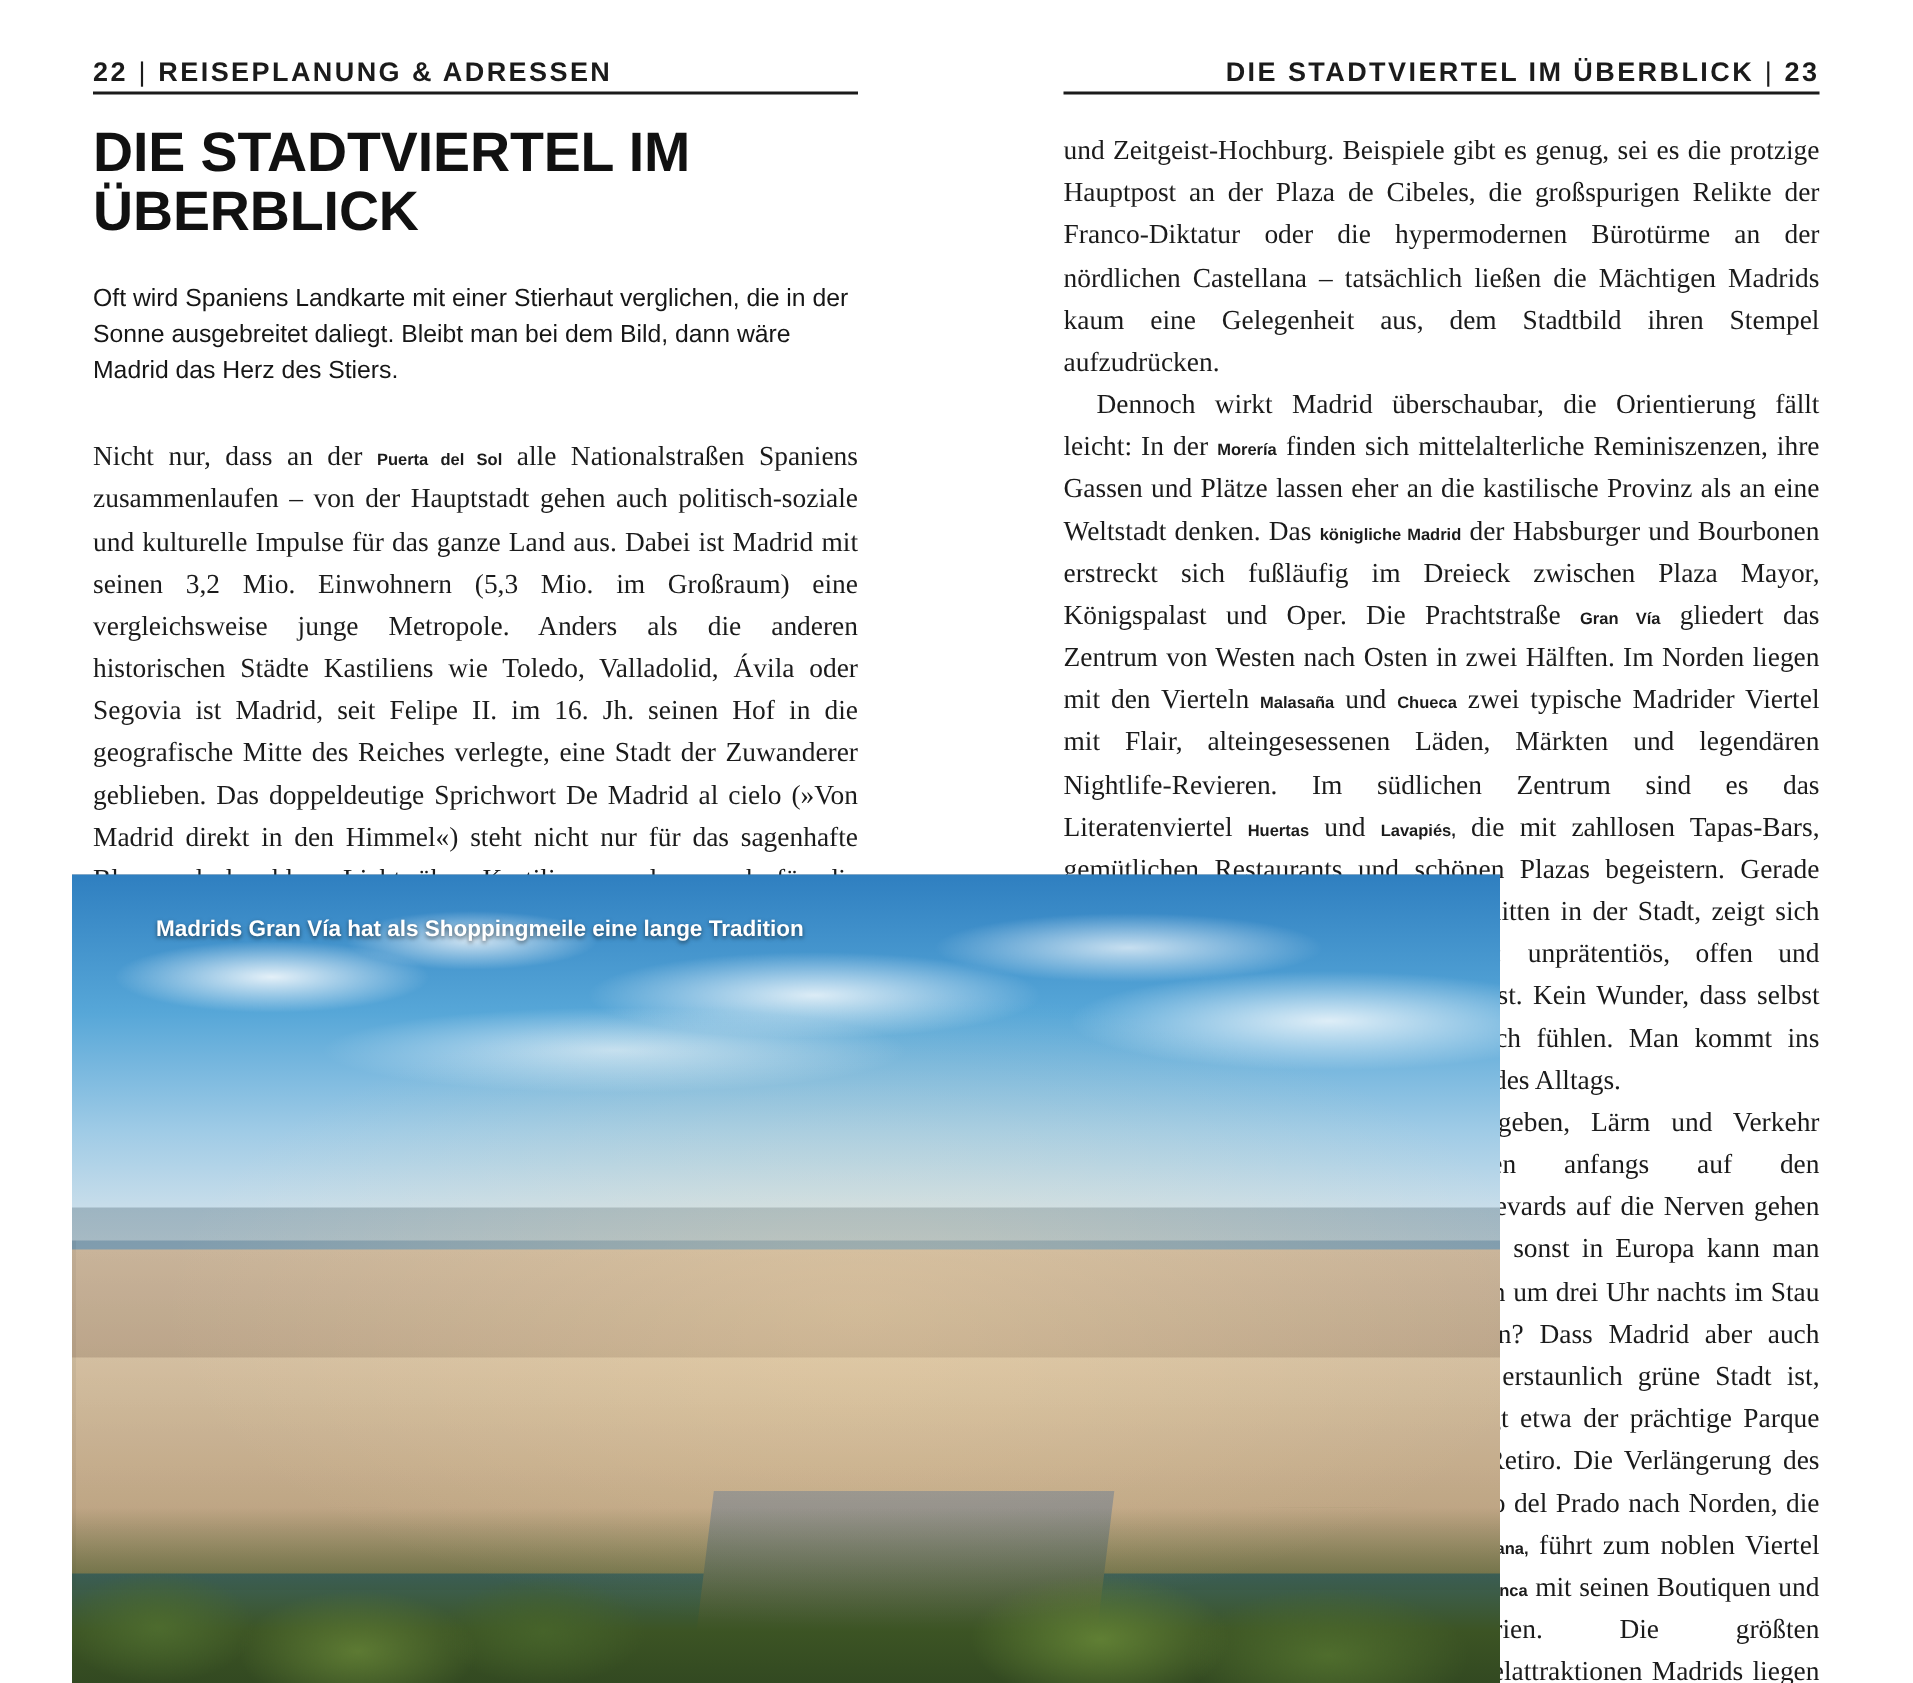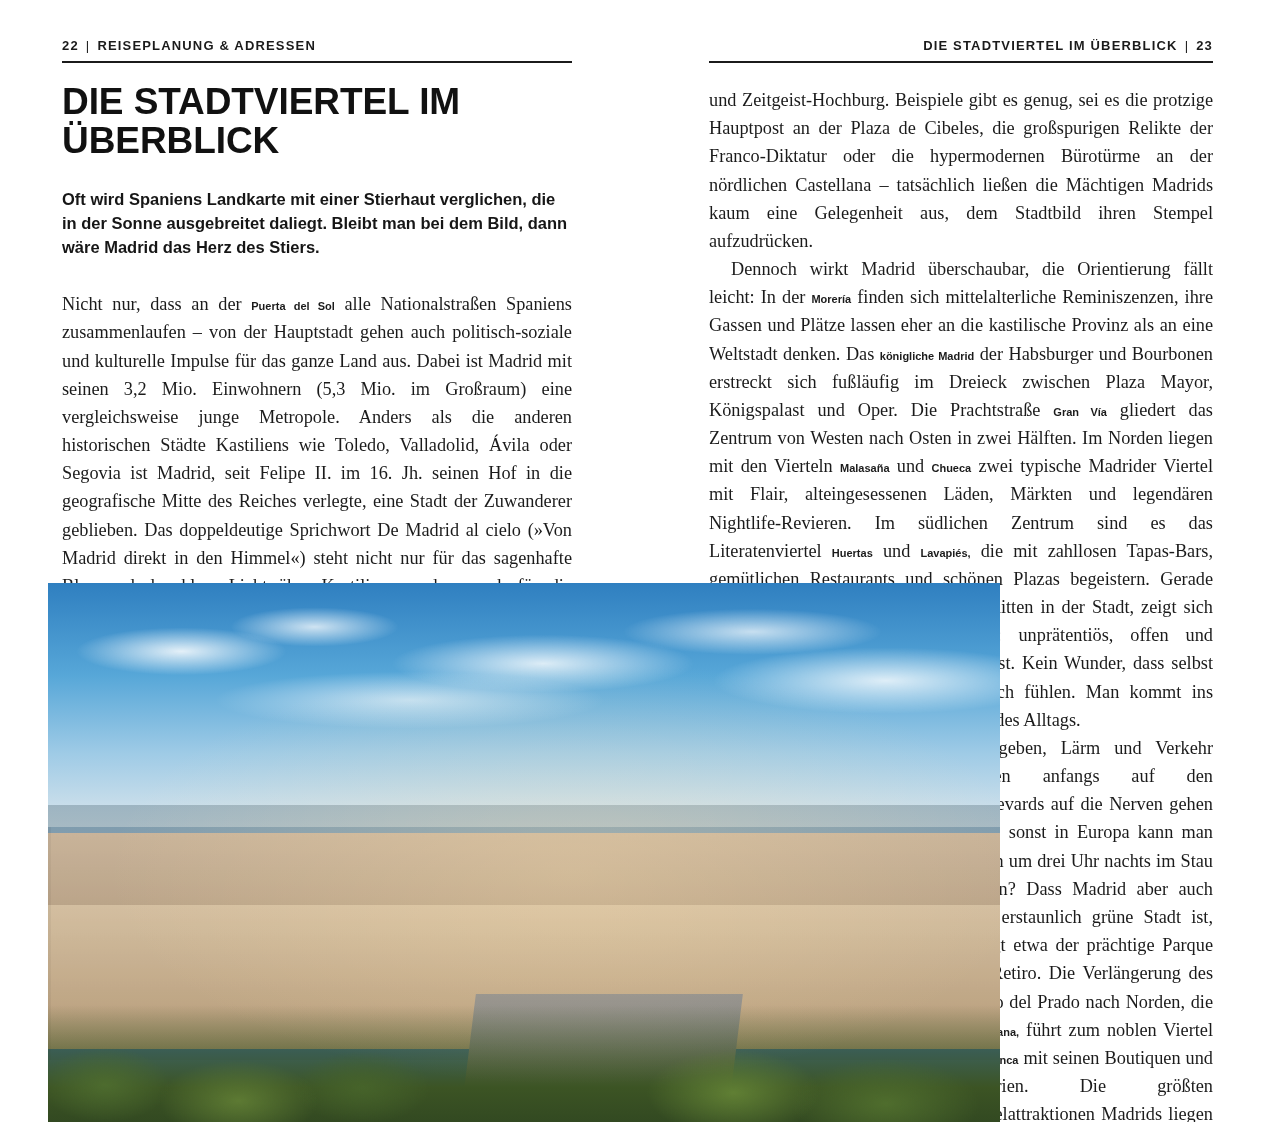"22 | REISEPLANUNG & ADRESSEN" .runhead { font-size: 13px -> 18px }
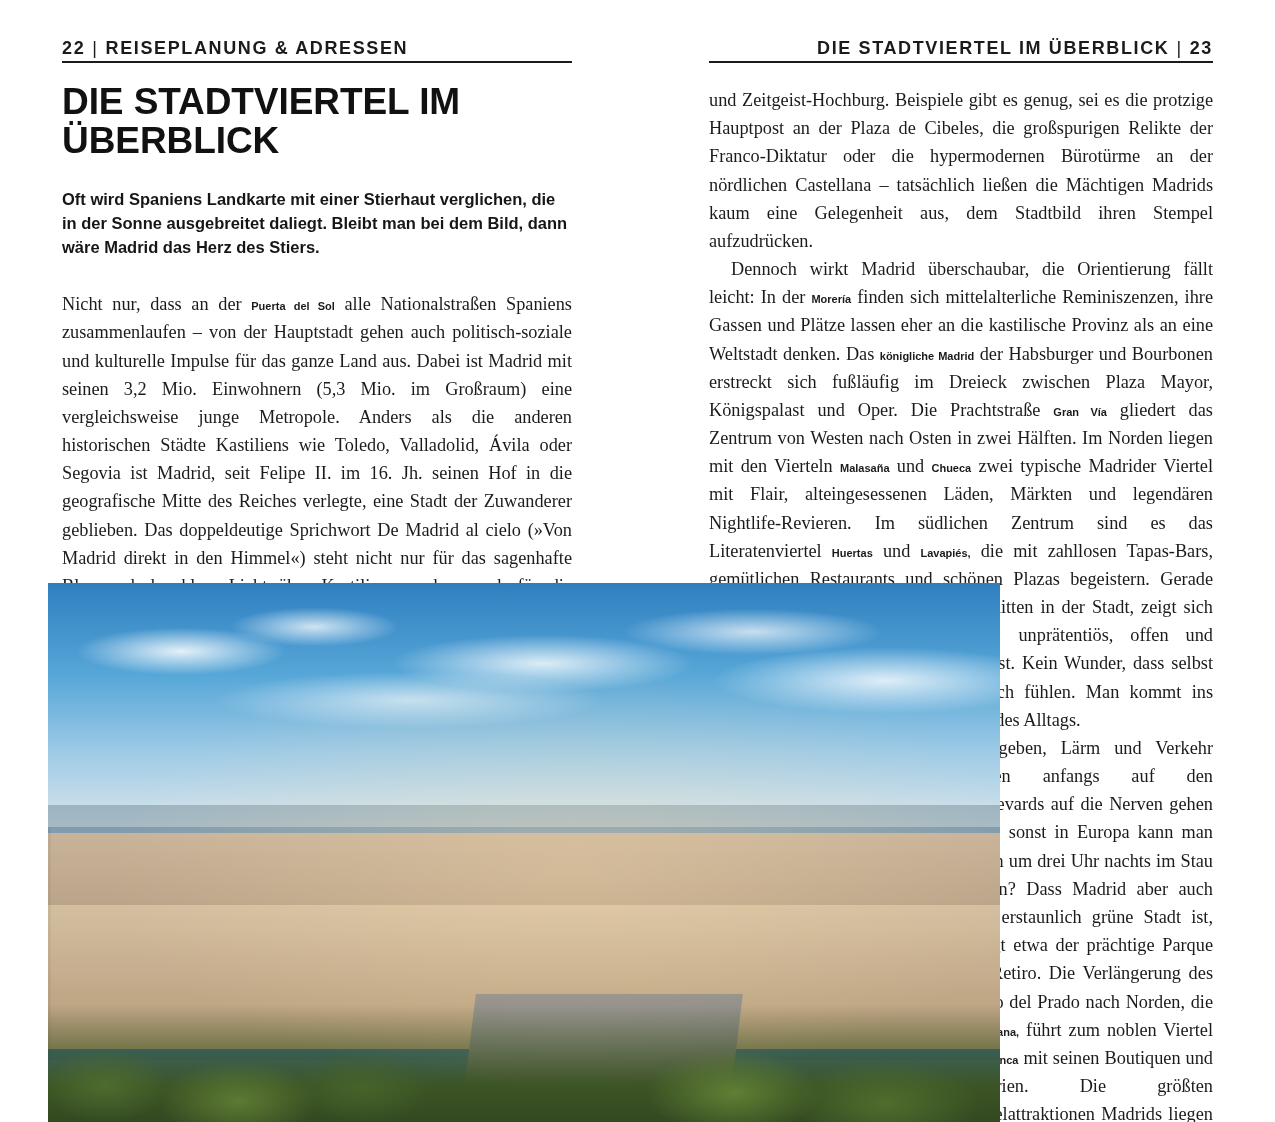"Oft wird Spaniens Landkarte mit" .lead { font-weight: bold -> normal }
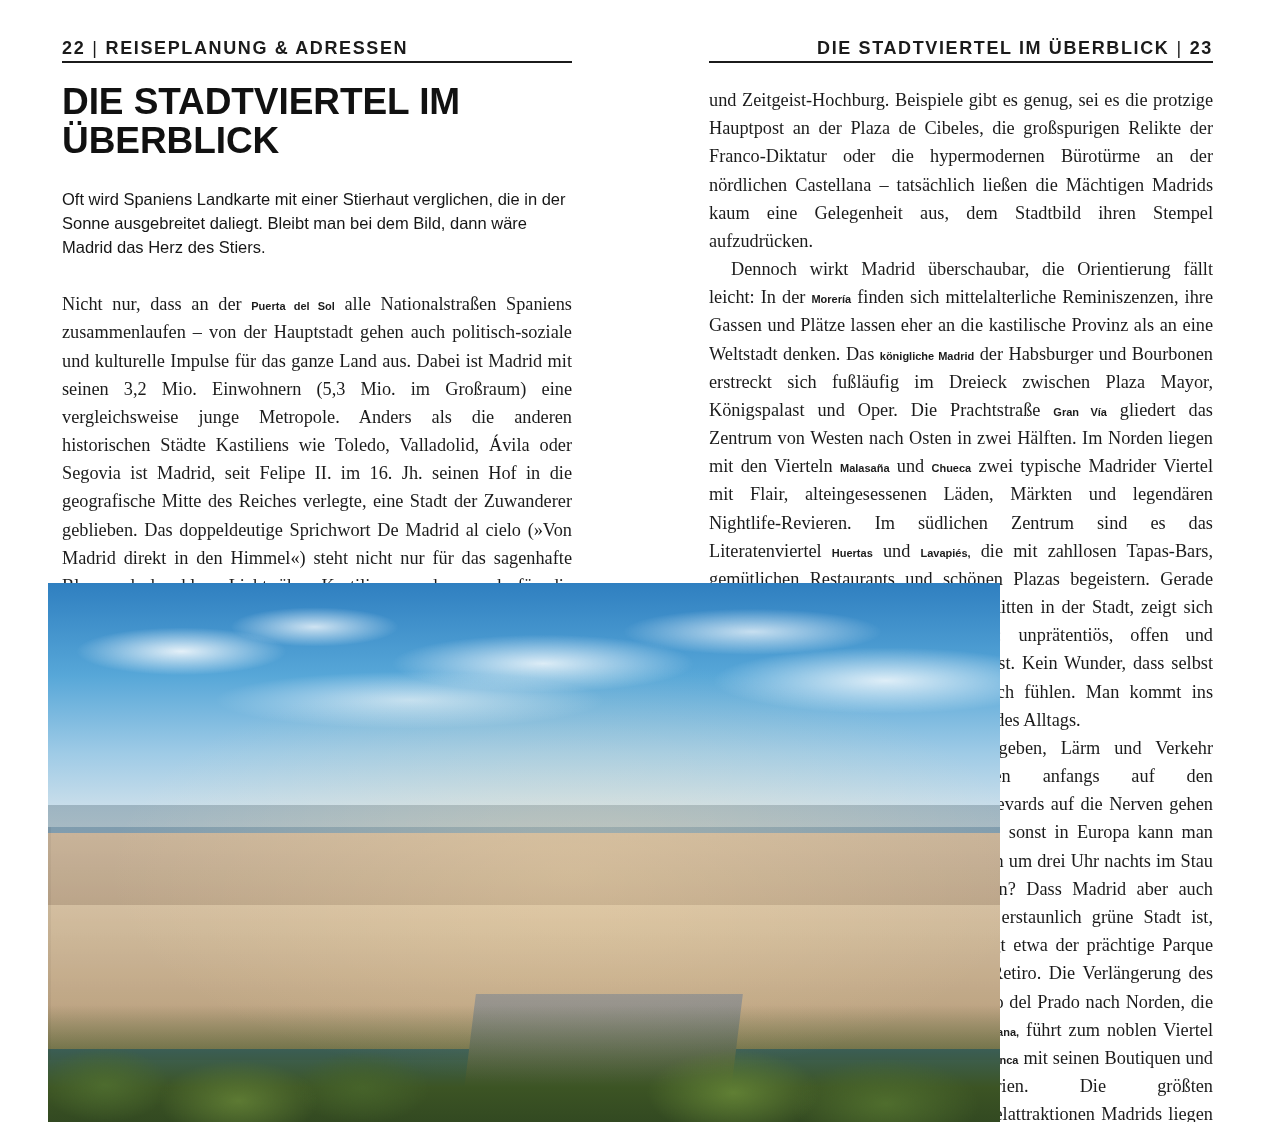"Madrids Gran Vía hat als" figcaption.photo-caption { html: none -> <figcaption>Madrids Gran Vía hat als Shoppingmeile eine lange Tradition</figcaption> }
